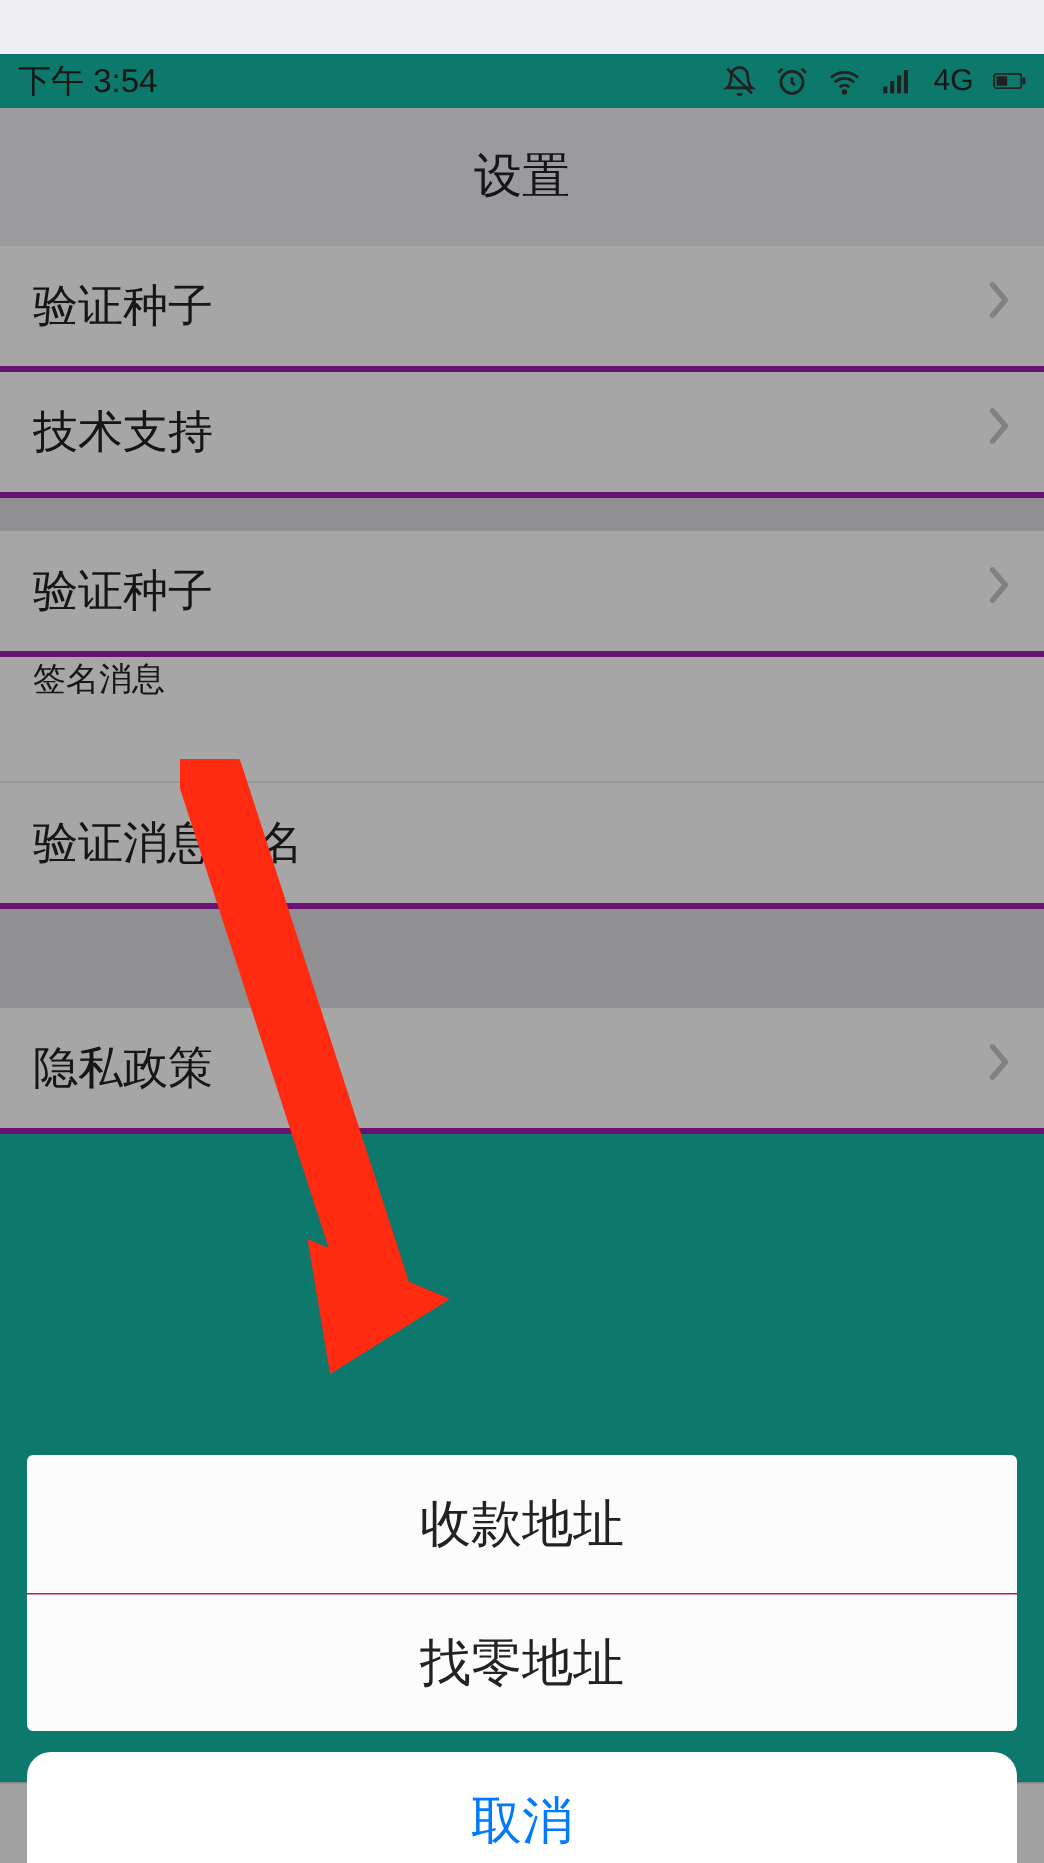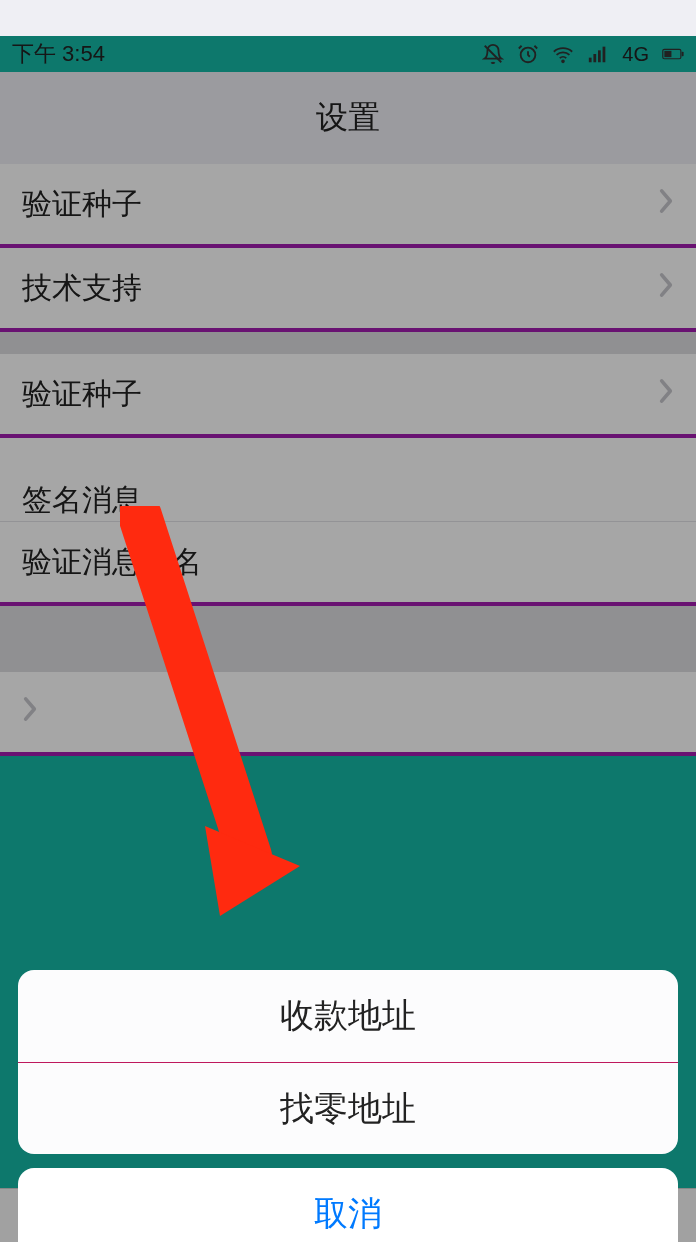"签名消息" .section-title-row { align-items: flex-end -> flex-start; font-size: 30px -> 22px }
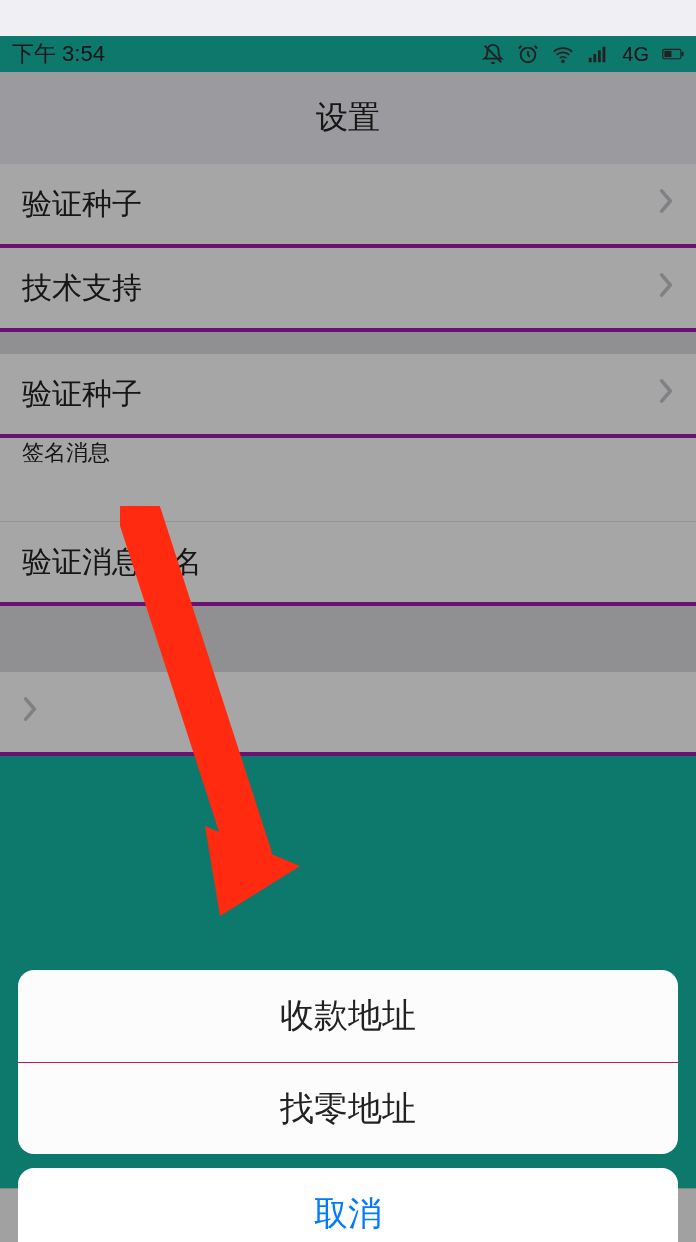"隐私政策" span.label { html: none -> <span>隐私政策</span> }
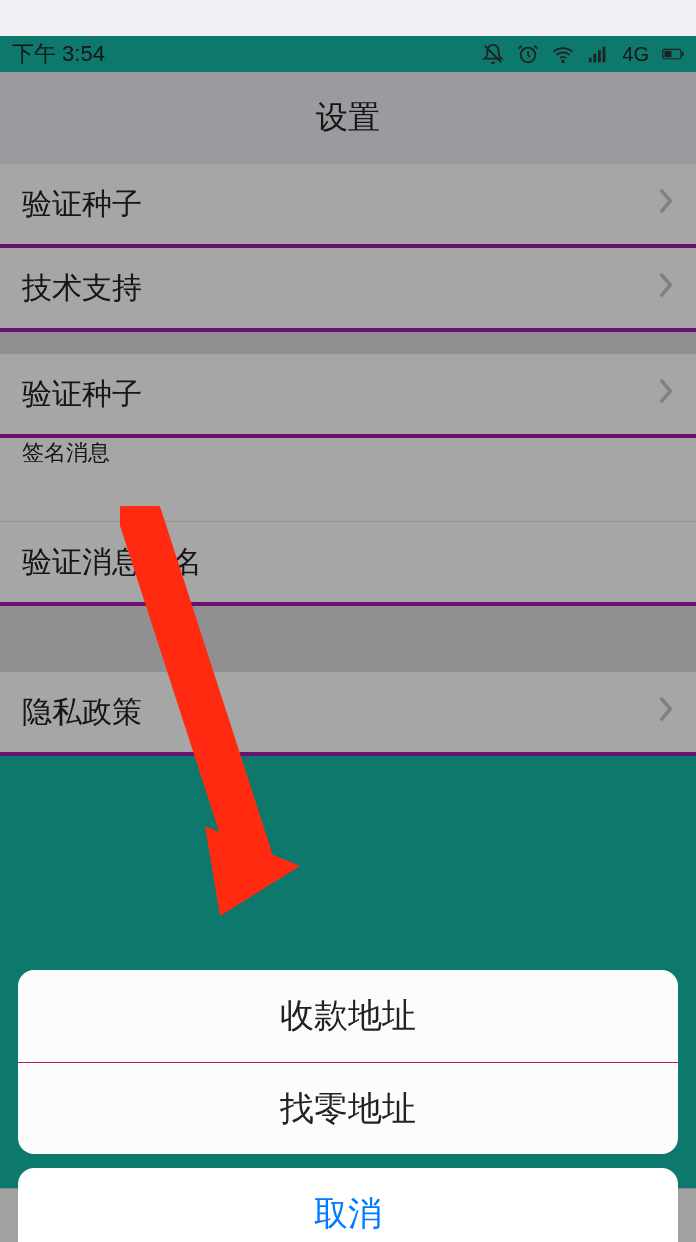"收款地址" .sheet-group { border-radius: 16px -> 4px }
